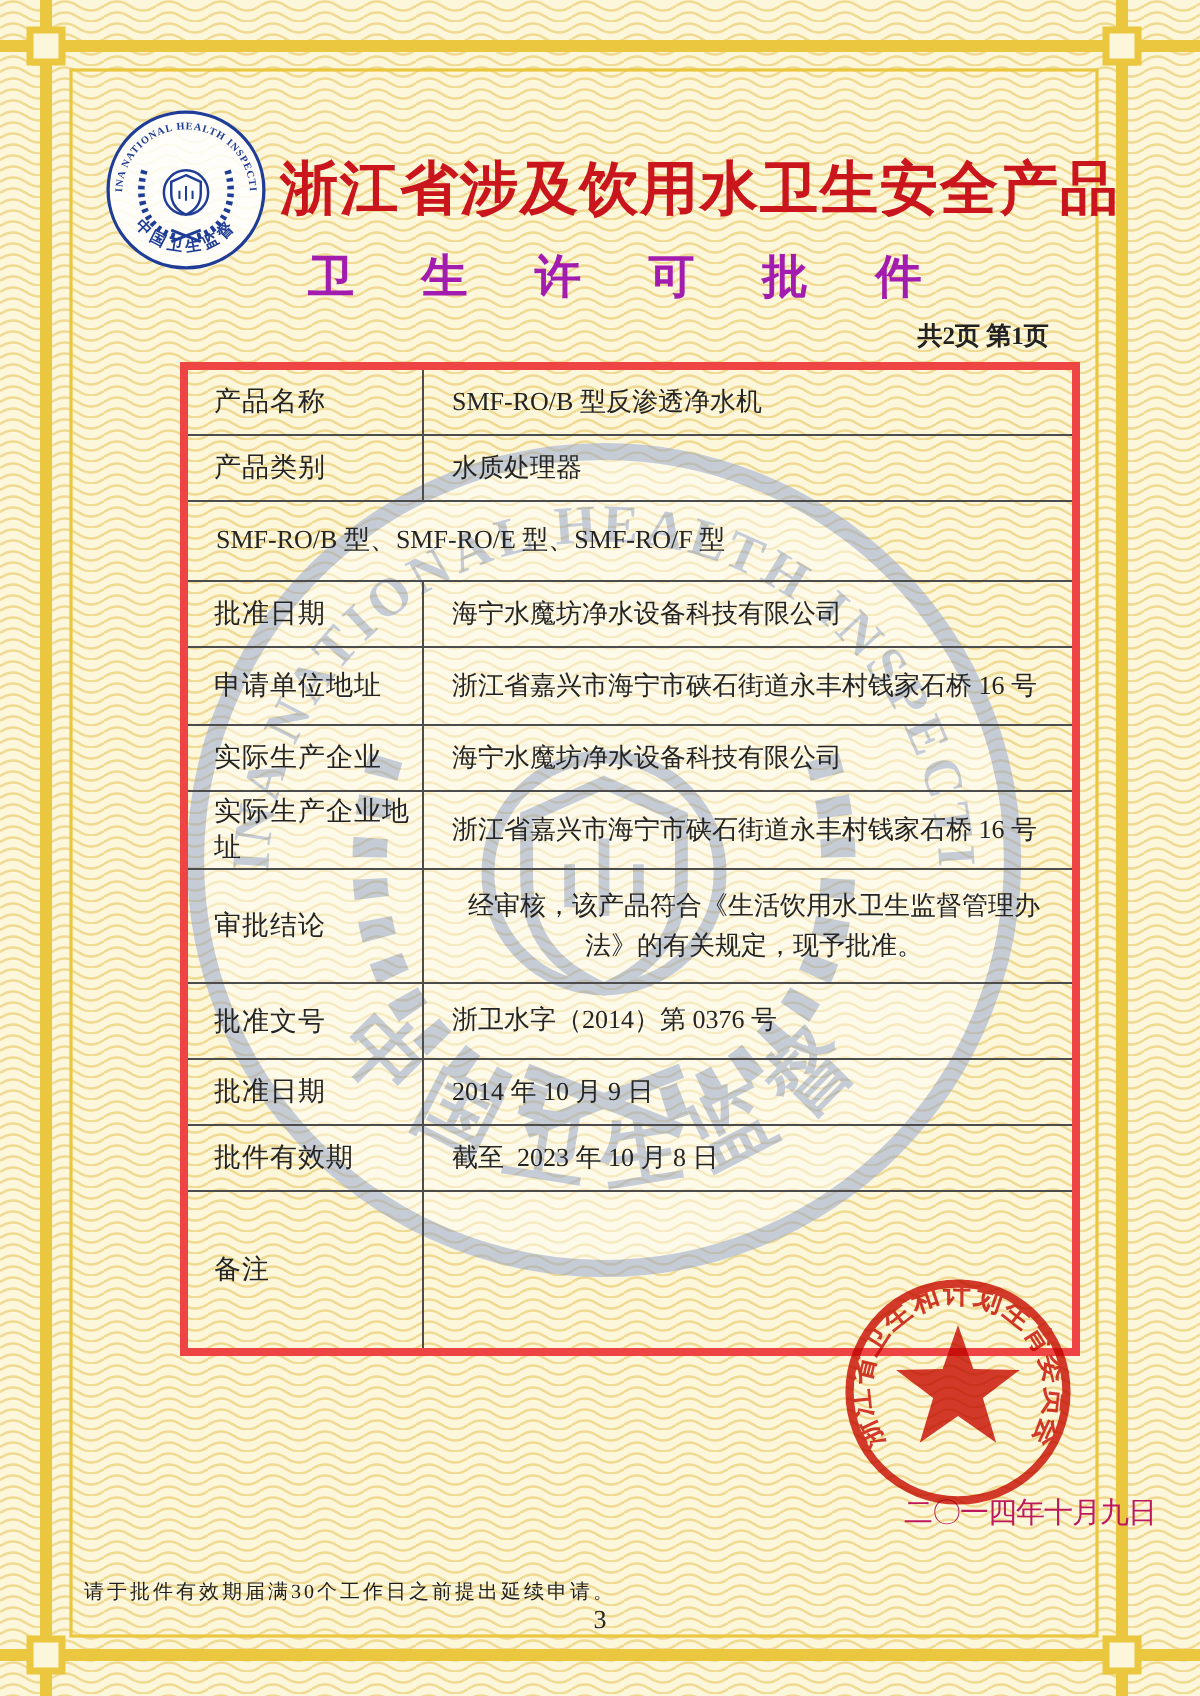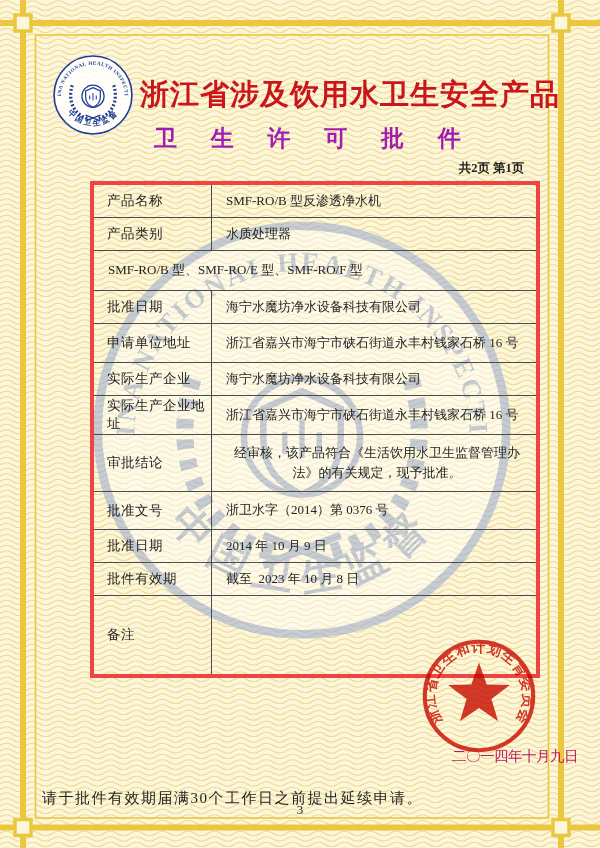"请于批件有效期届满30个工作日之前提出延续申请。" .footer-note { font-size: 15px -> 10px }
